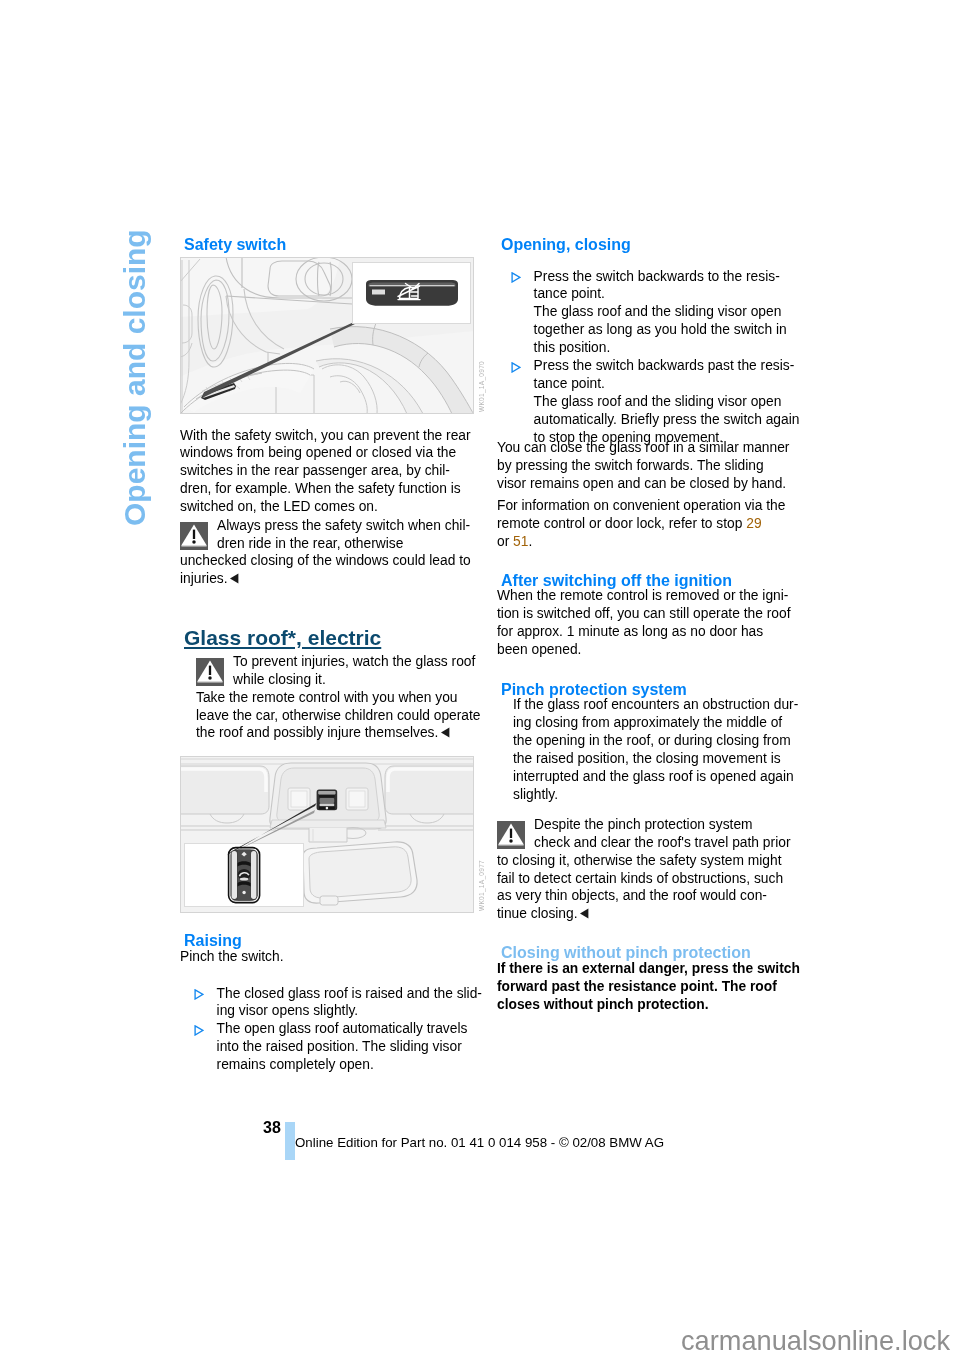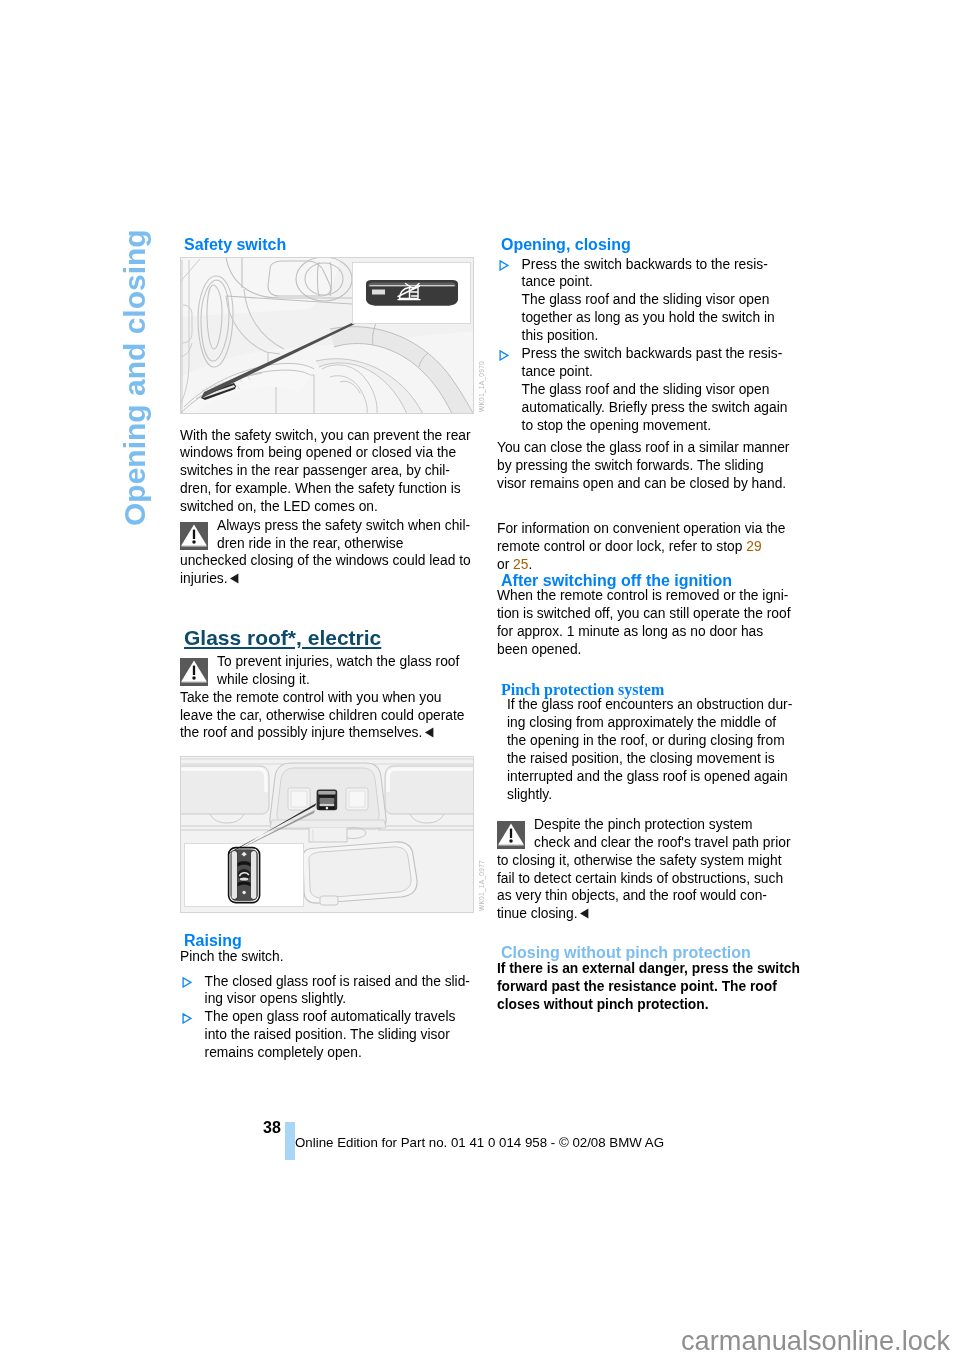"Press the switch backwards to" .tlist { margin: 0 -> 12px }
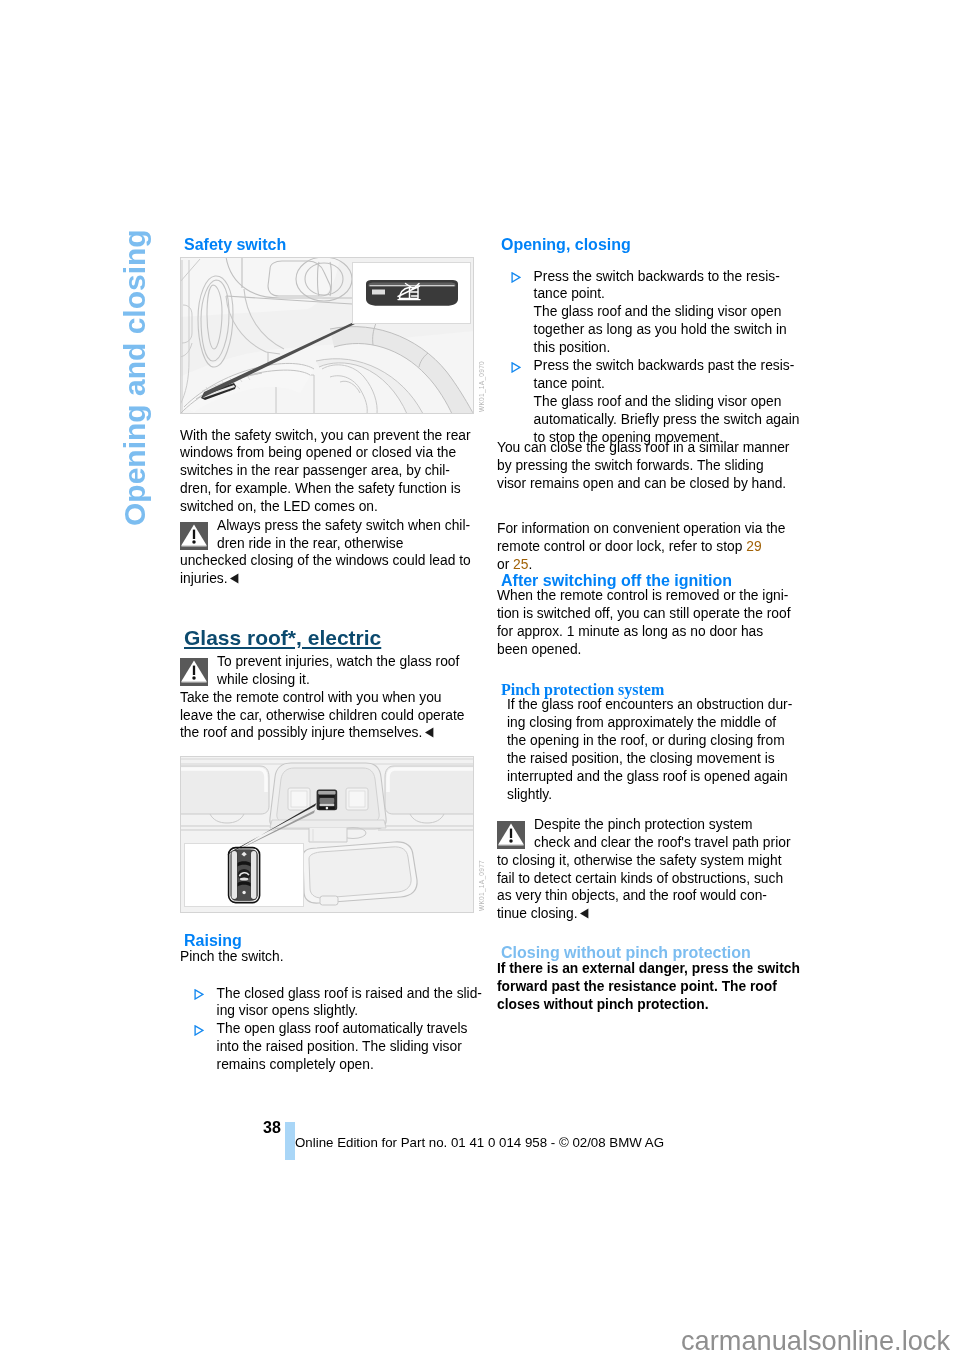"For information on convenient operation" div.body { top: 520px -> 497px }
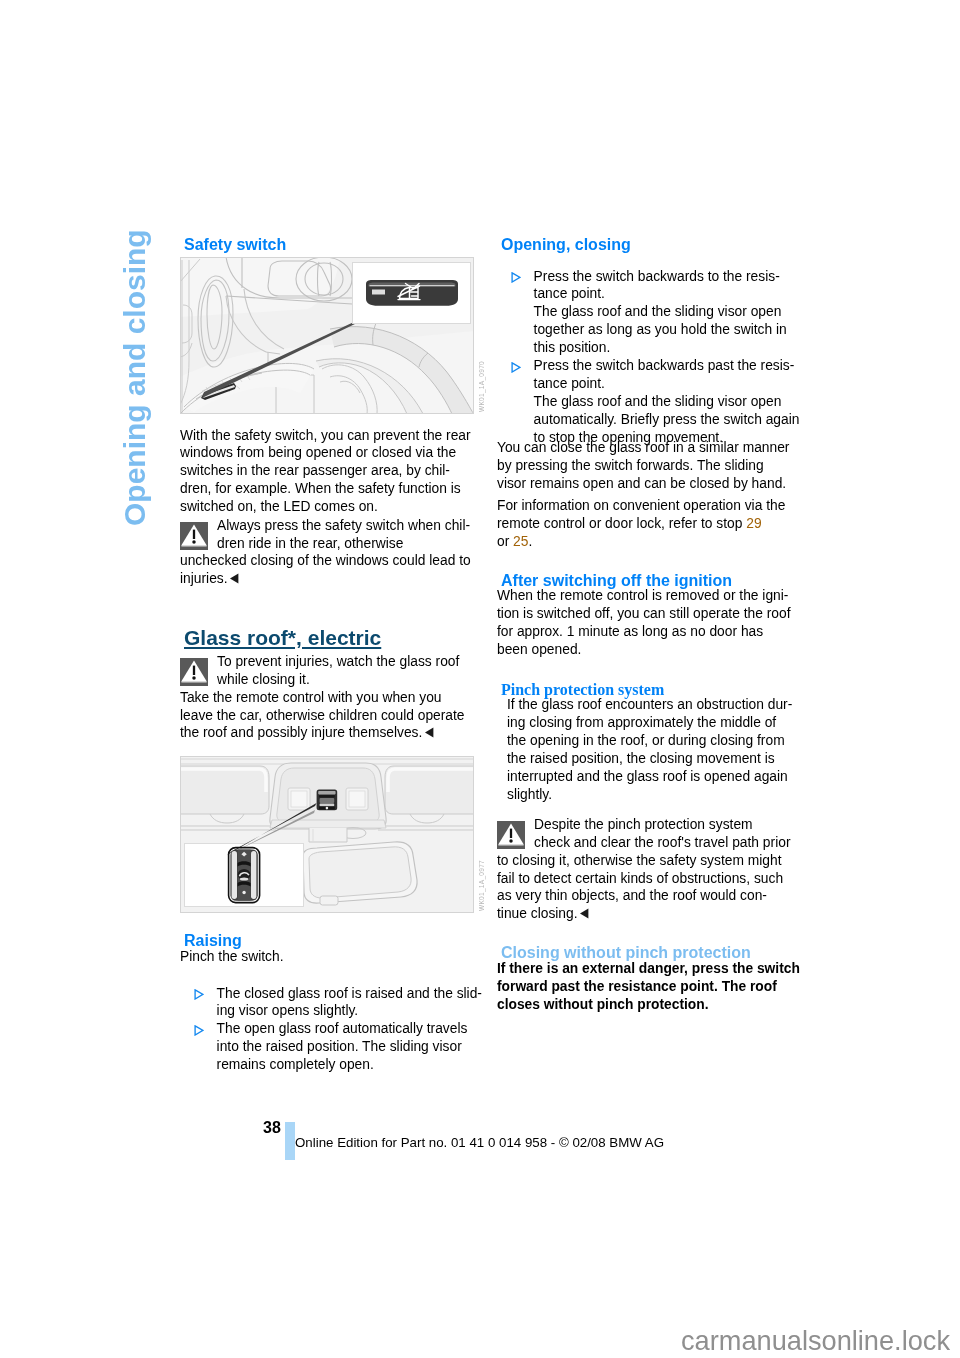"25" span.lnk { text: 25 -> 51 }
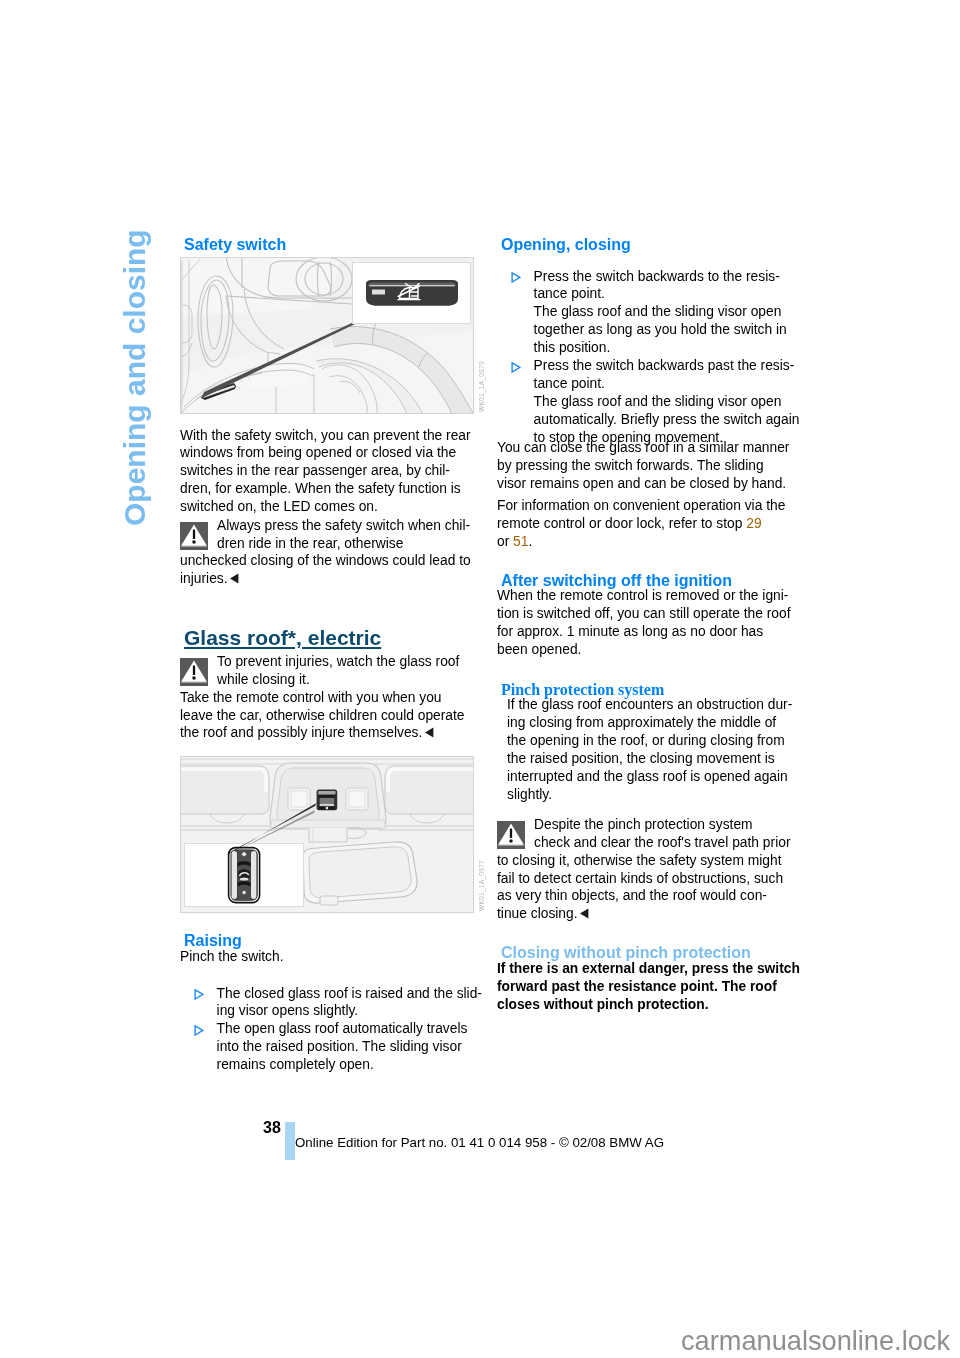"To prevent injuries, watch the" div { left: 0 -> 16px }
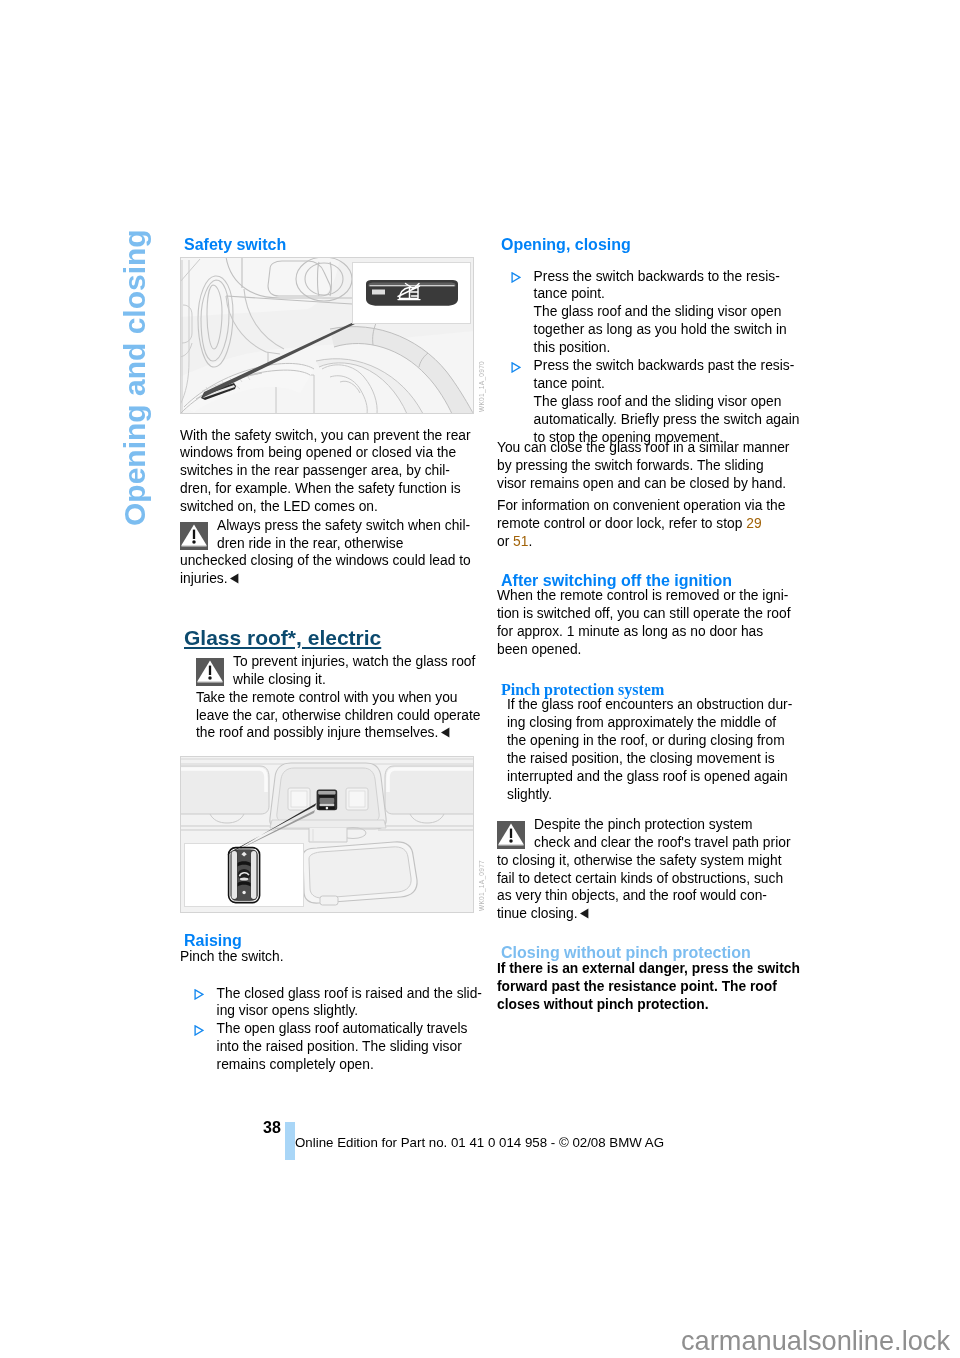"Pinch protection system" div.hd2 { font-family: Liberation Serif, serif -> none }
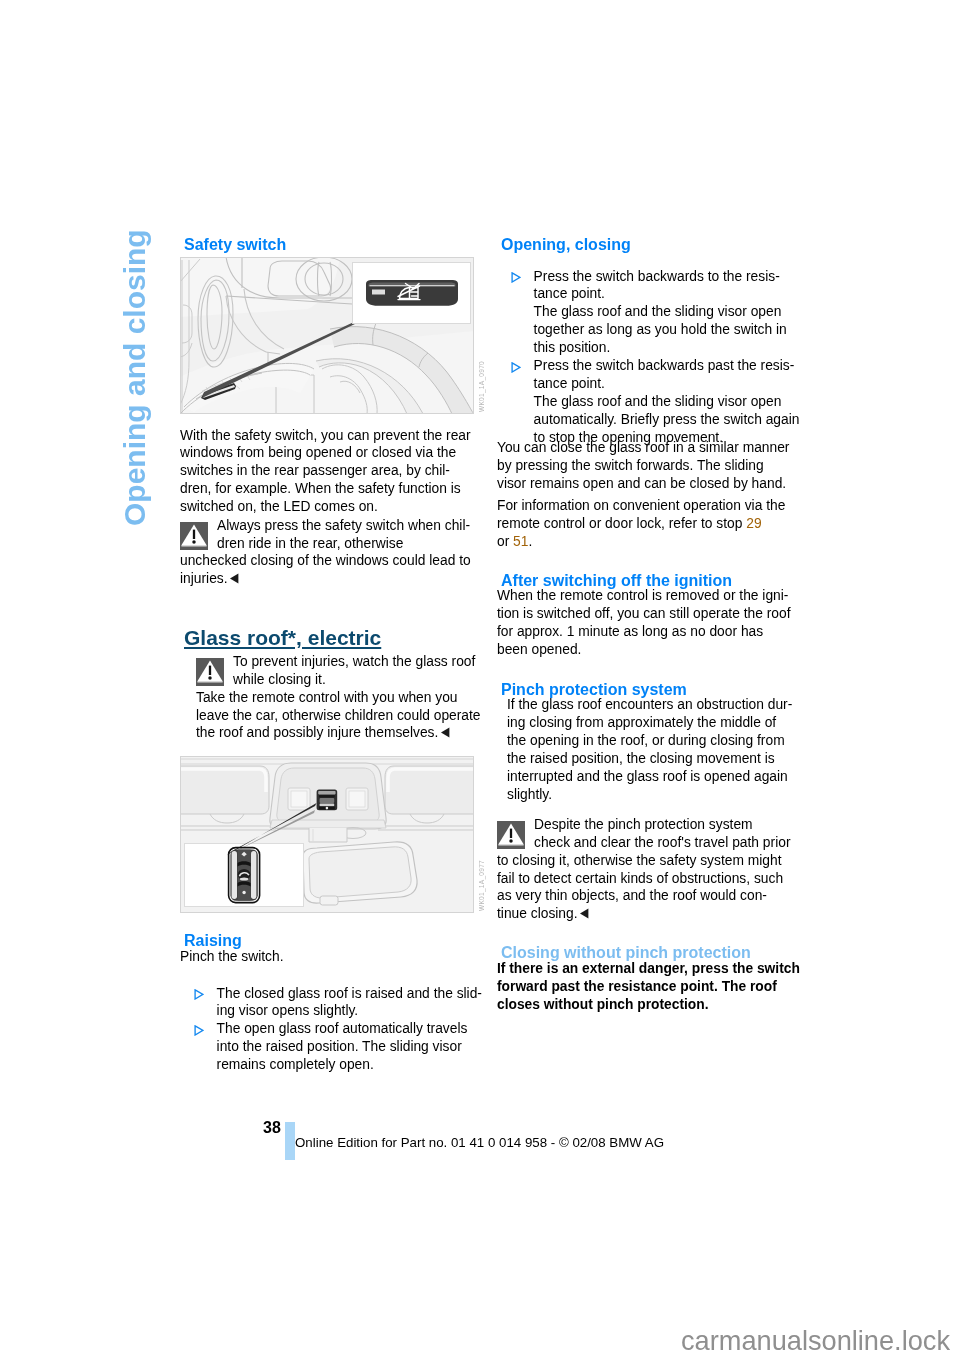"If the glass roof encounters" div.body { left: 10px -> 16px }
